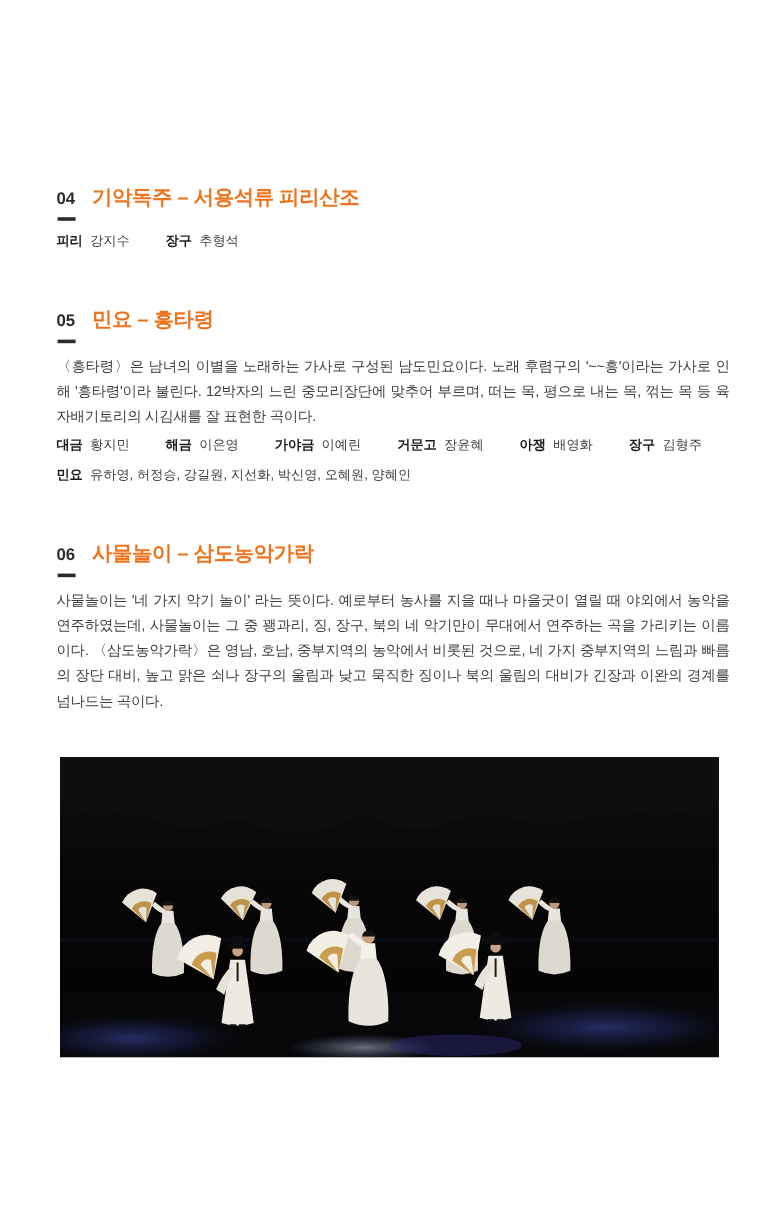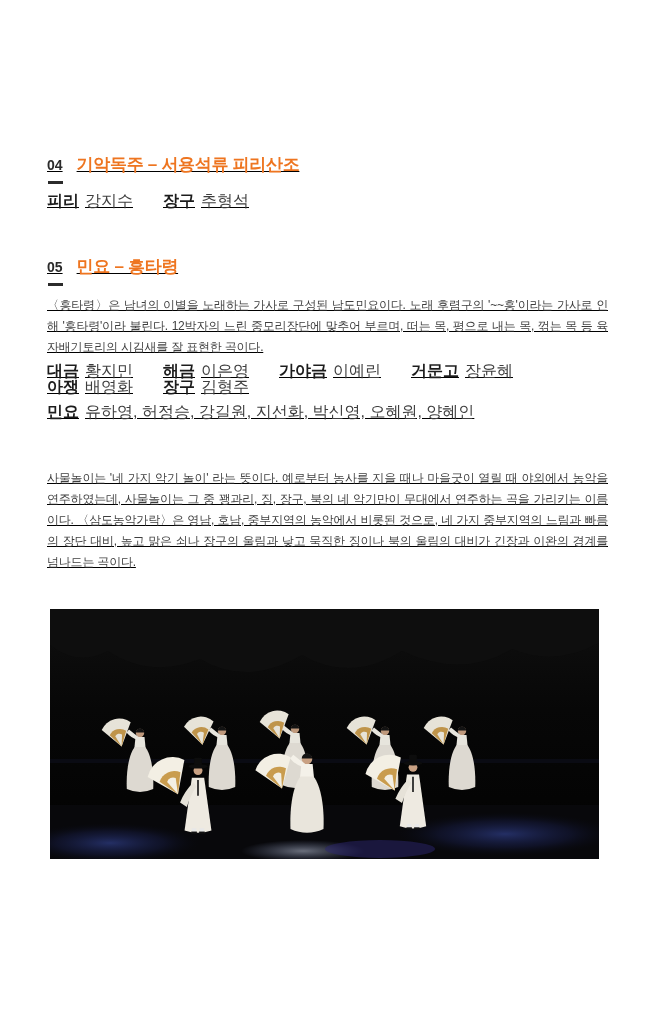"04" .content { text-decoration: underline -> none }
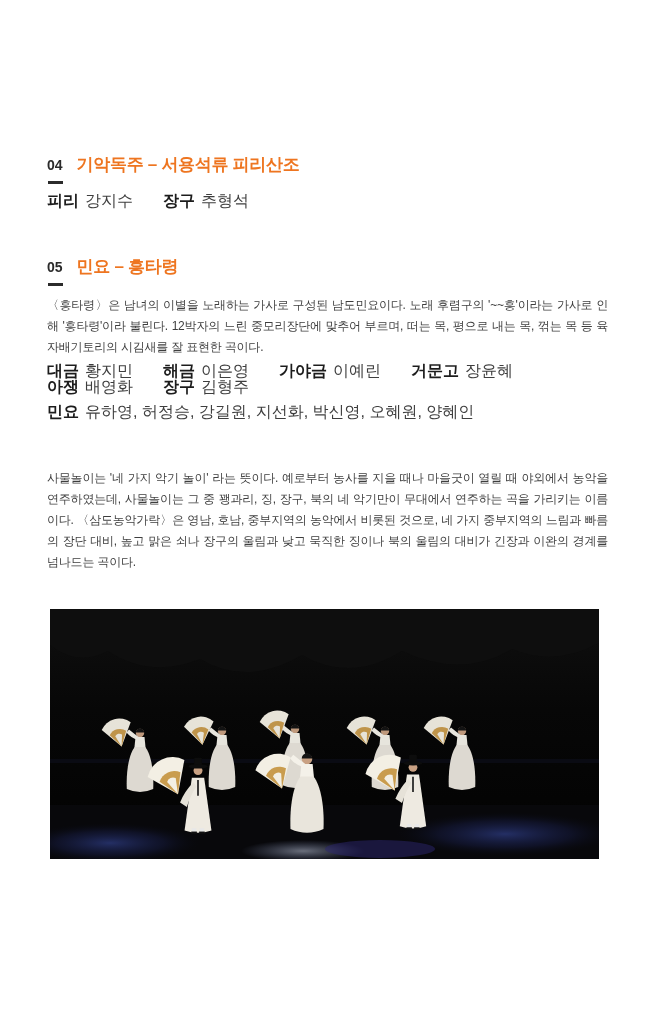"피리 강지수" .perf-row { font-size: 16px -> 11px }
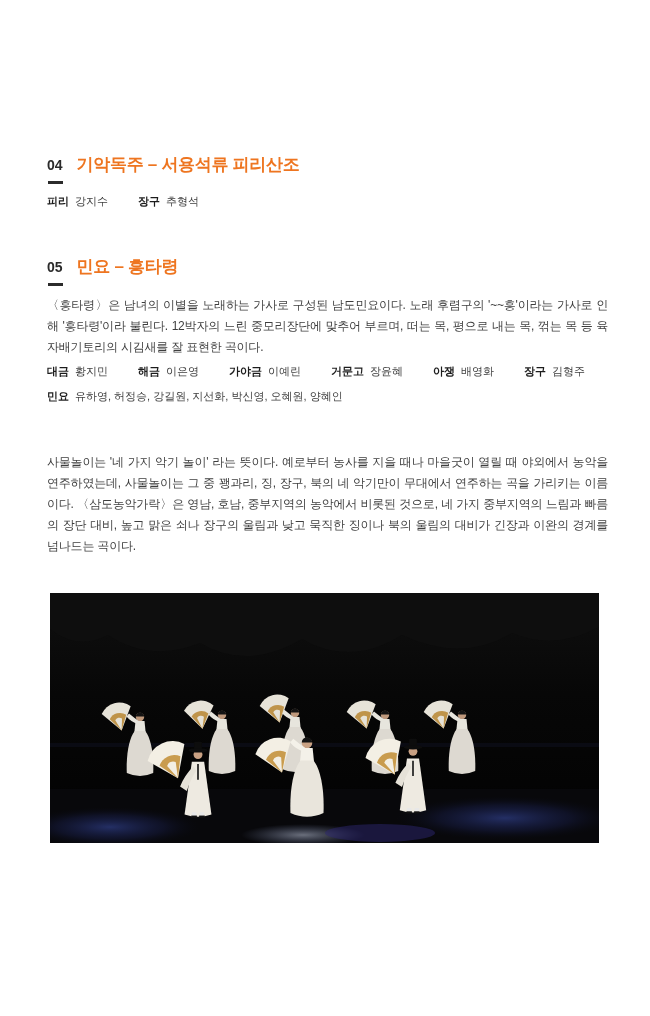"06" div.sec-head { html: none -> <div> <span>06</span> <h2>사물놀이 – 삼도농악가락</h2> </div> }
